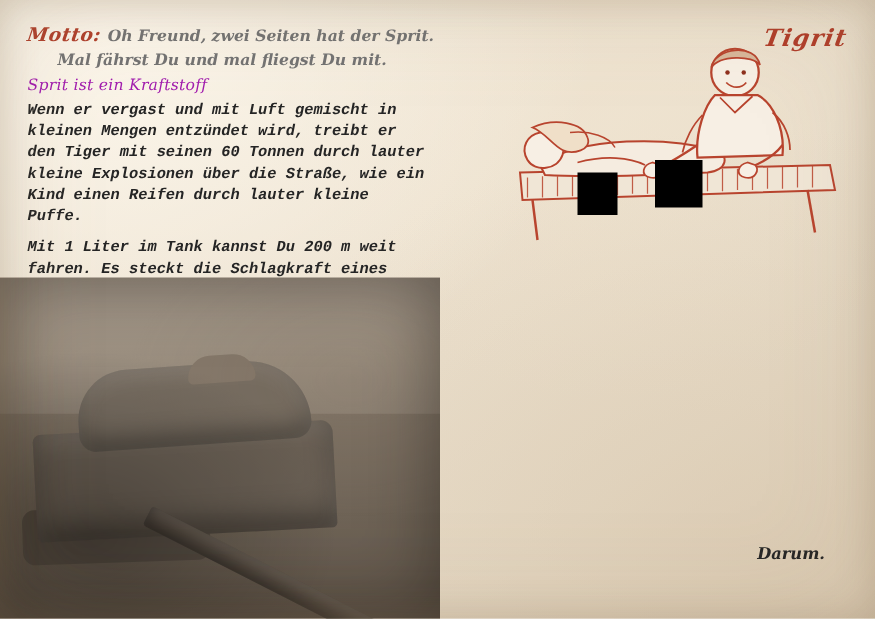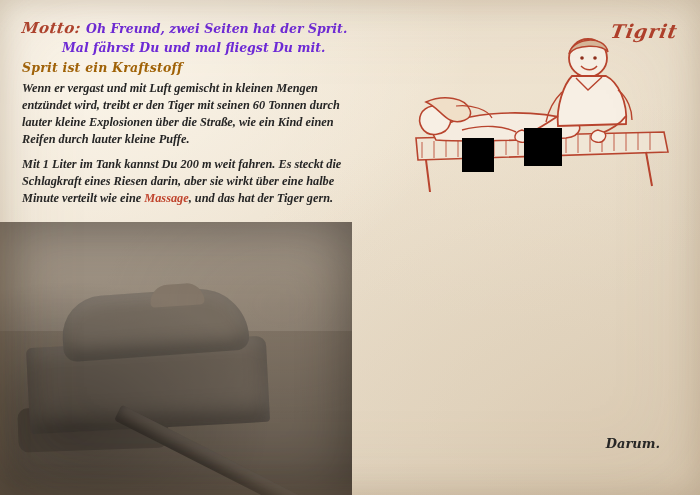"Oh Freund, zwei Seiten hat" .motto-text { color: #6d28d9 -> #737373 }
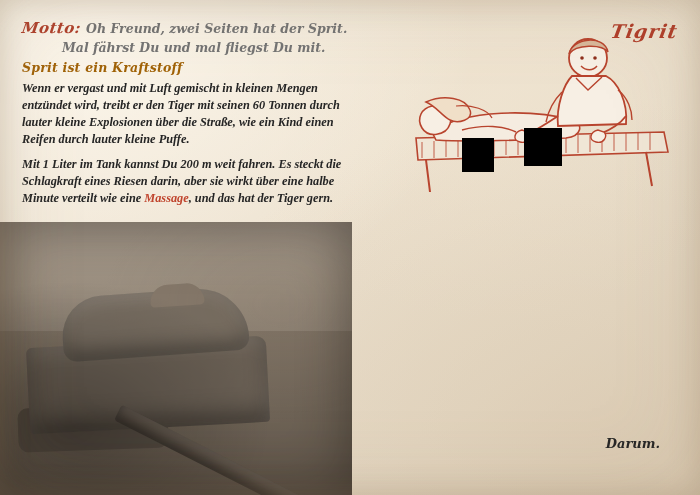"Mal fährst Du und mal" .motto-line2 { margin-left: 40px -> 24px }
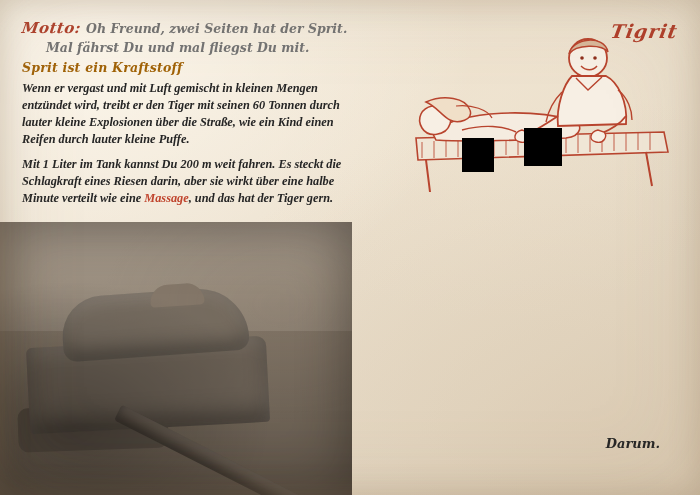"Sprit ist ein Kraftstoff" .red-head { color: #a16207 -> #a21caf; font-weight: bold -> normal }
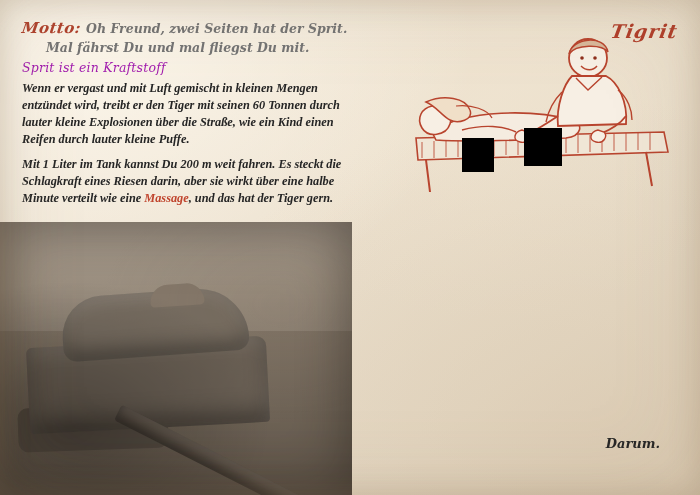"Wenn er vergast und mit" .body-text { font-family: Liberation Serif, serif -> Liberation Mono, monospace }
